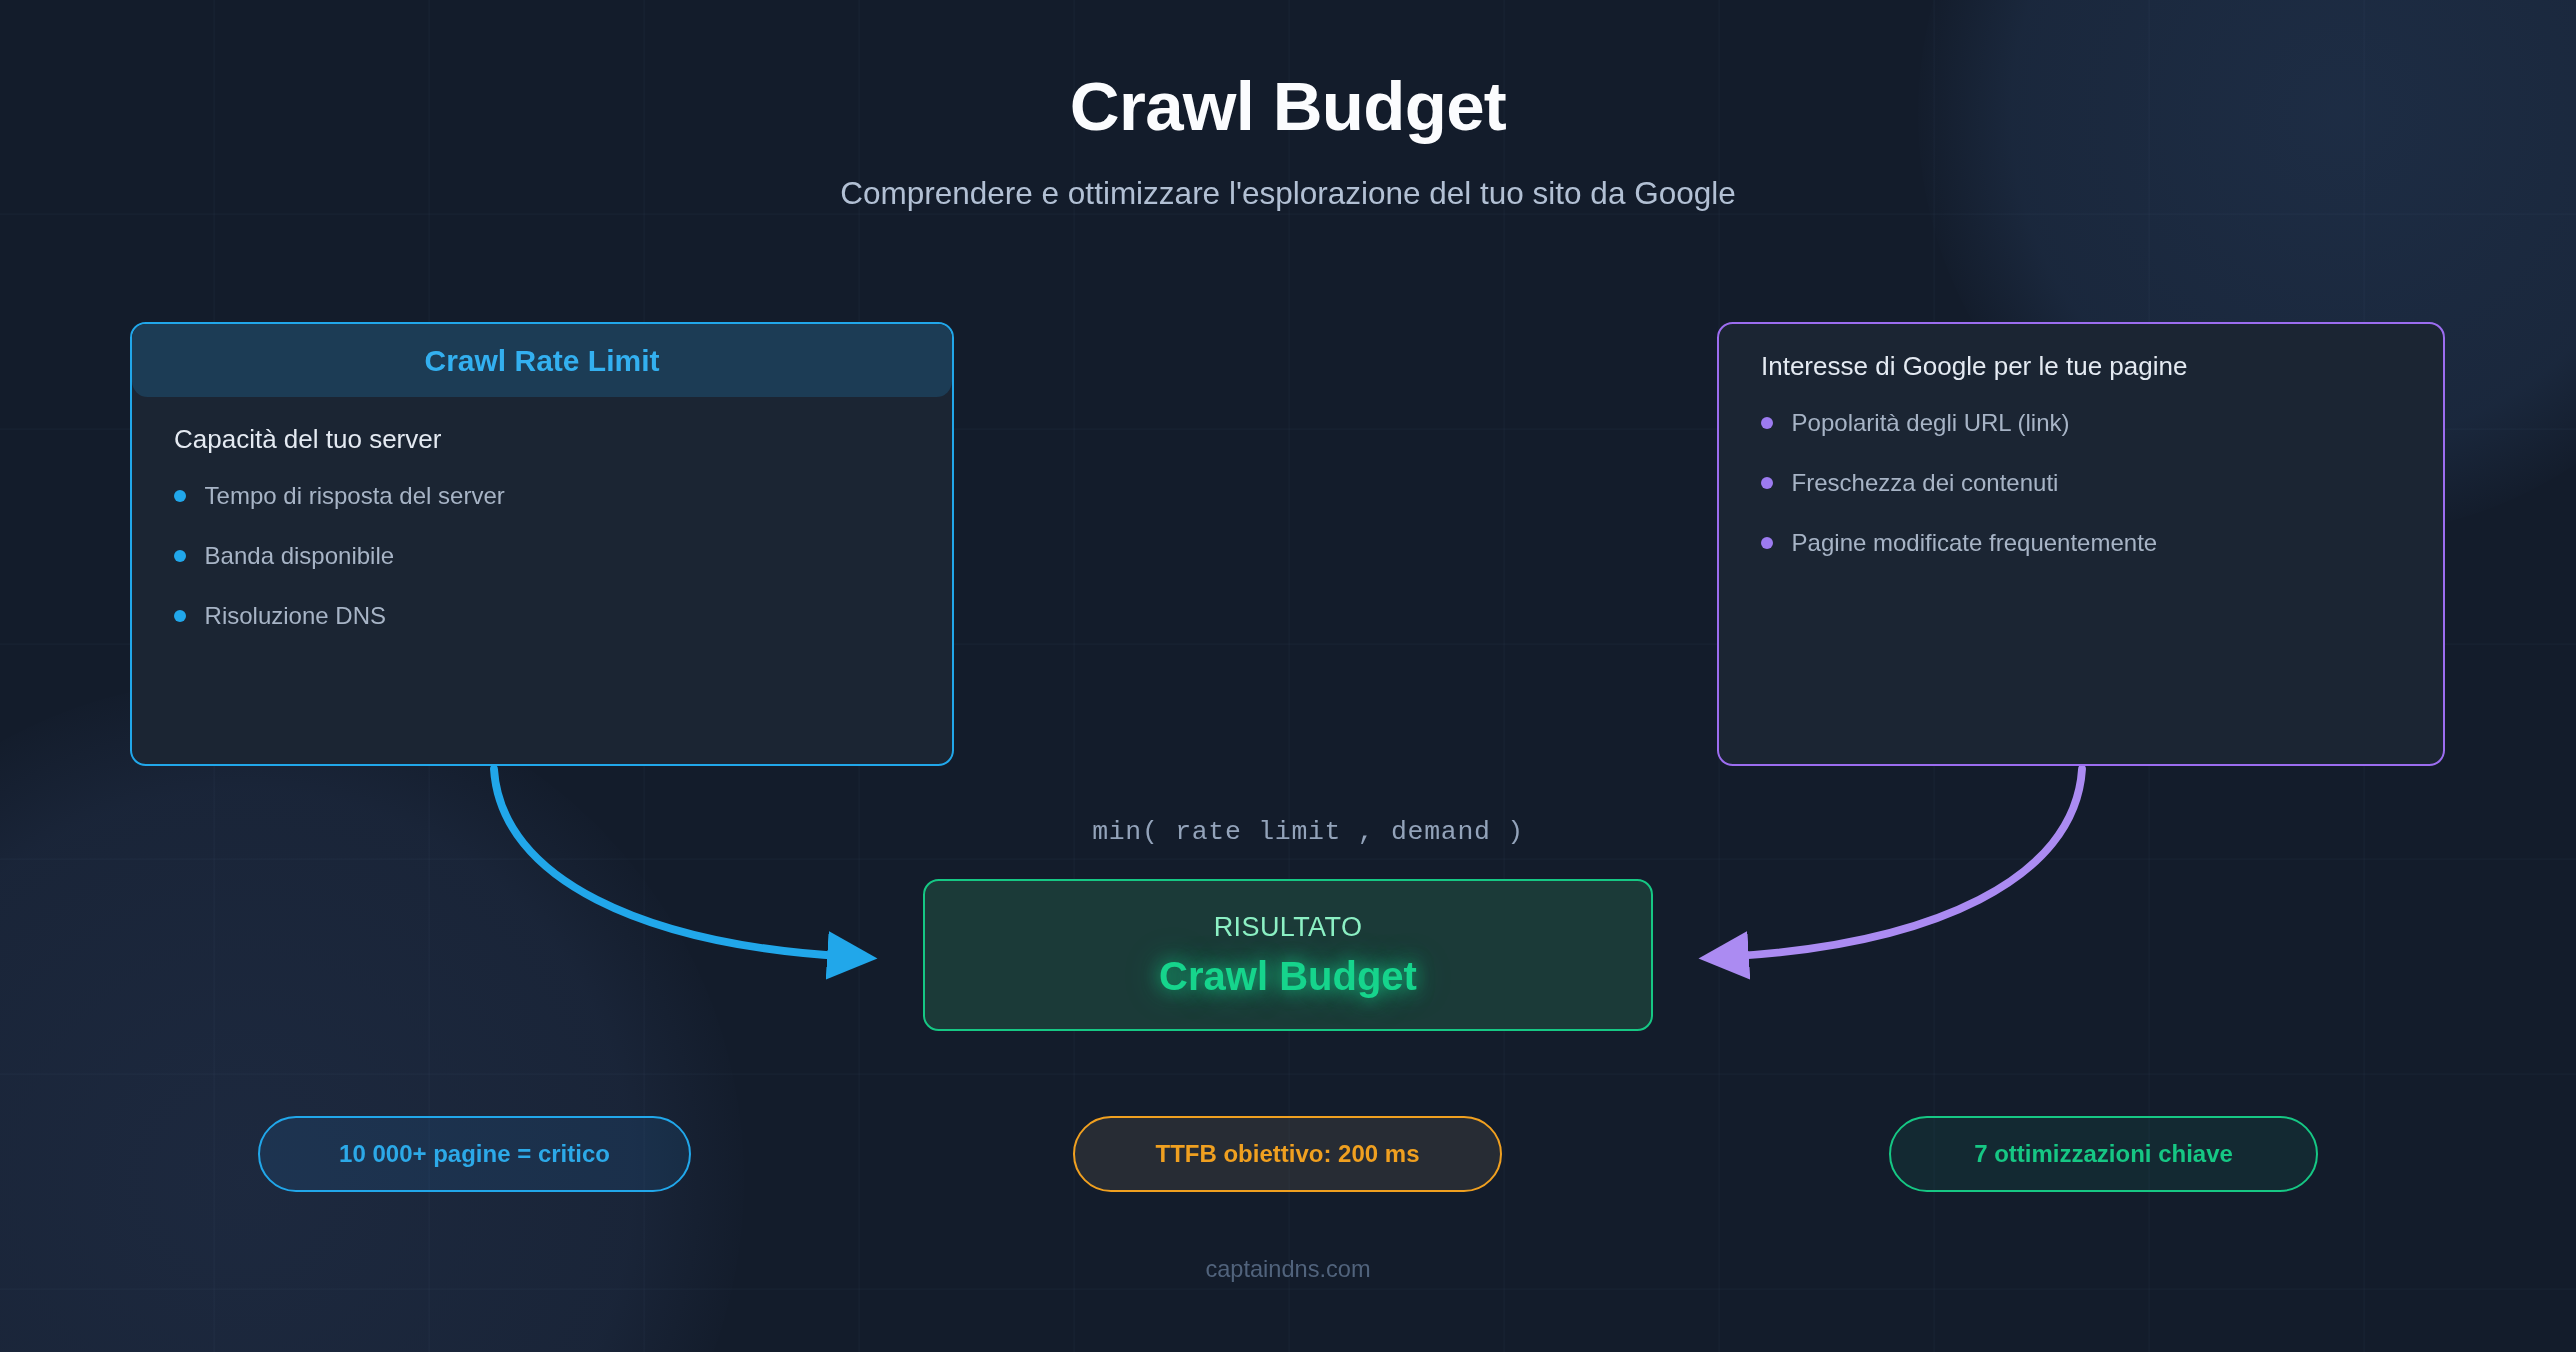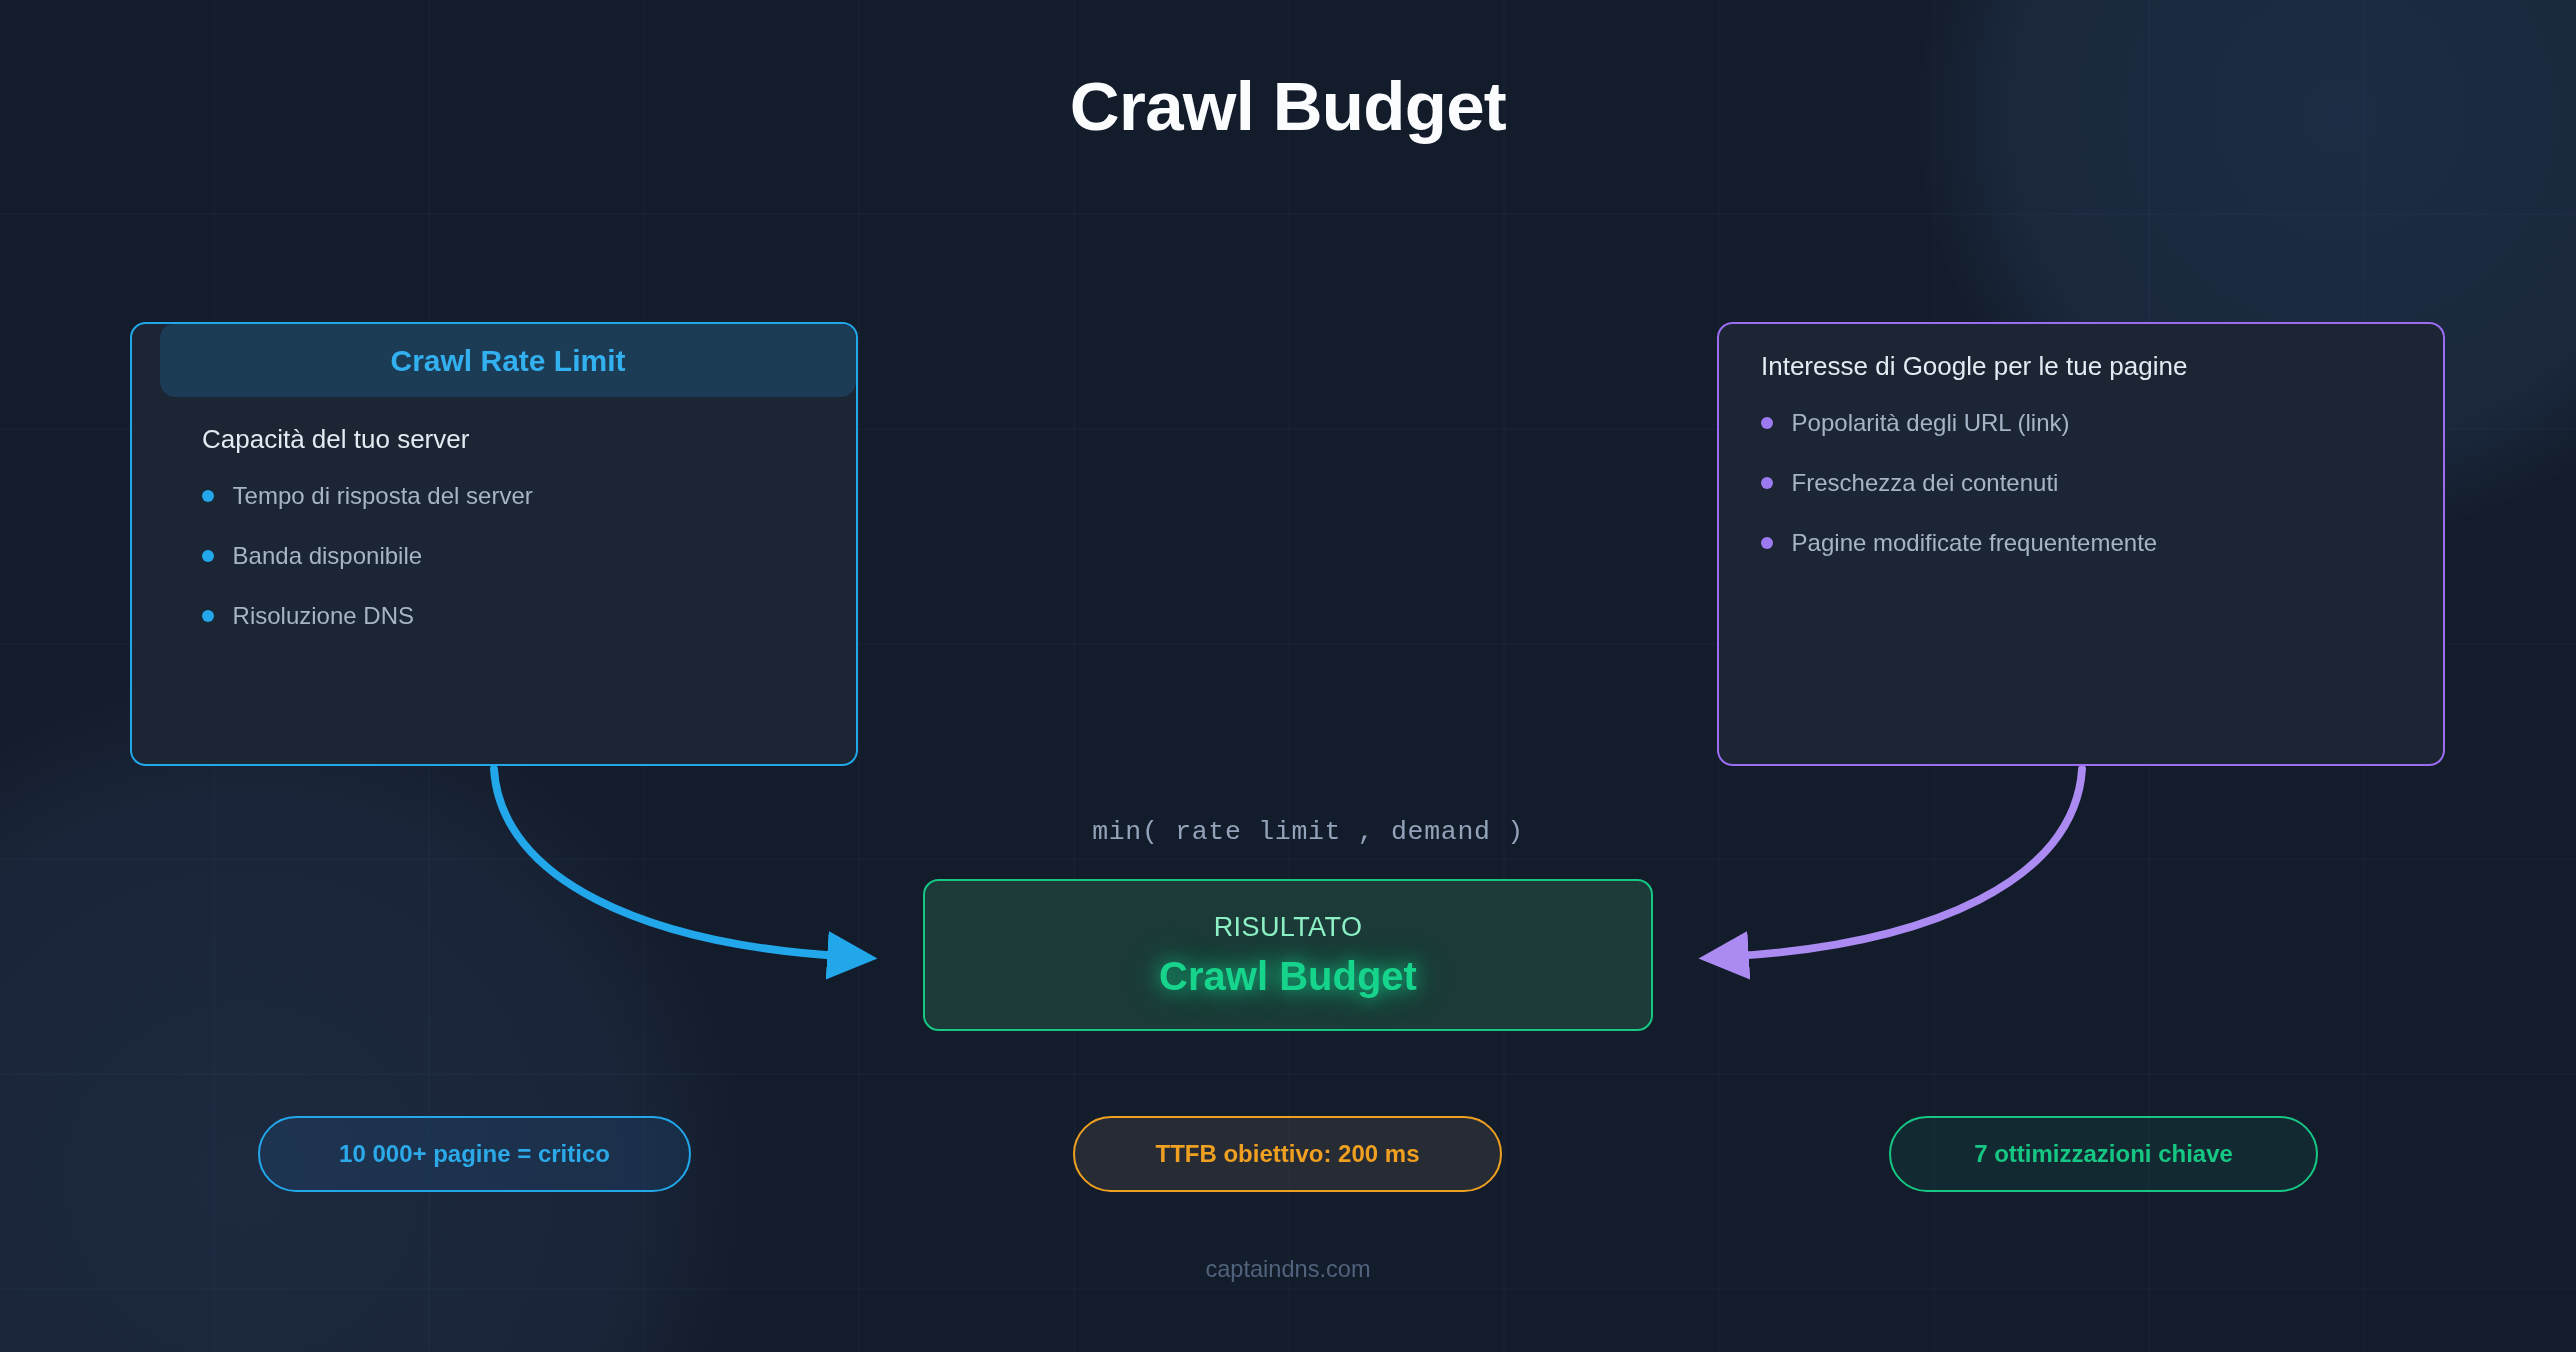"Comprendere e ottimizzare l'esplorazione" div { html: none -> <div>Comprendere e ottimizzare l'esplorazione del tuo sito da Google</div> }
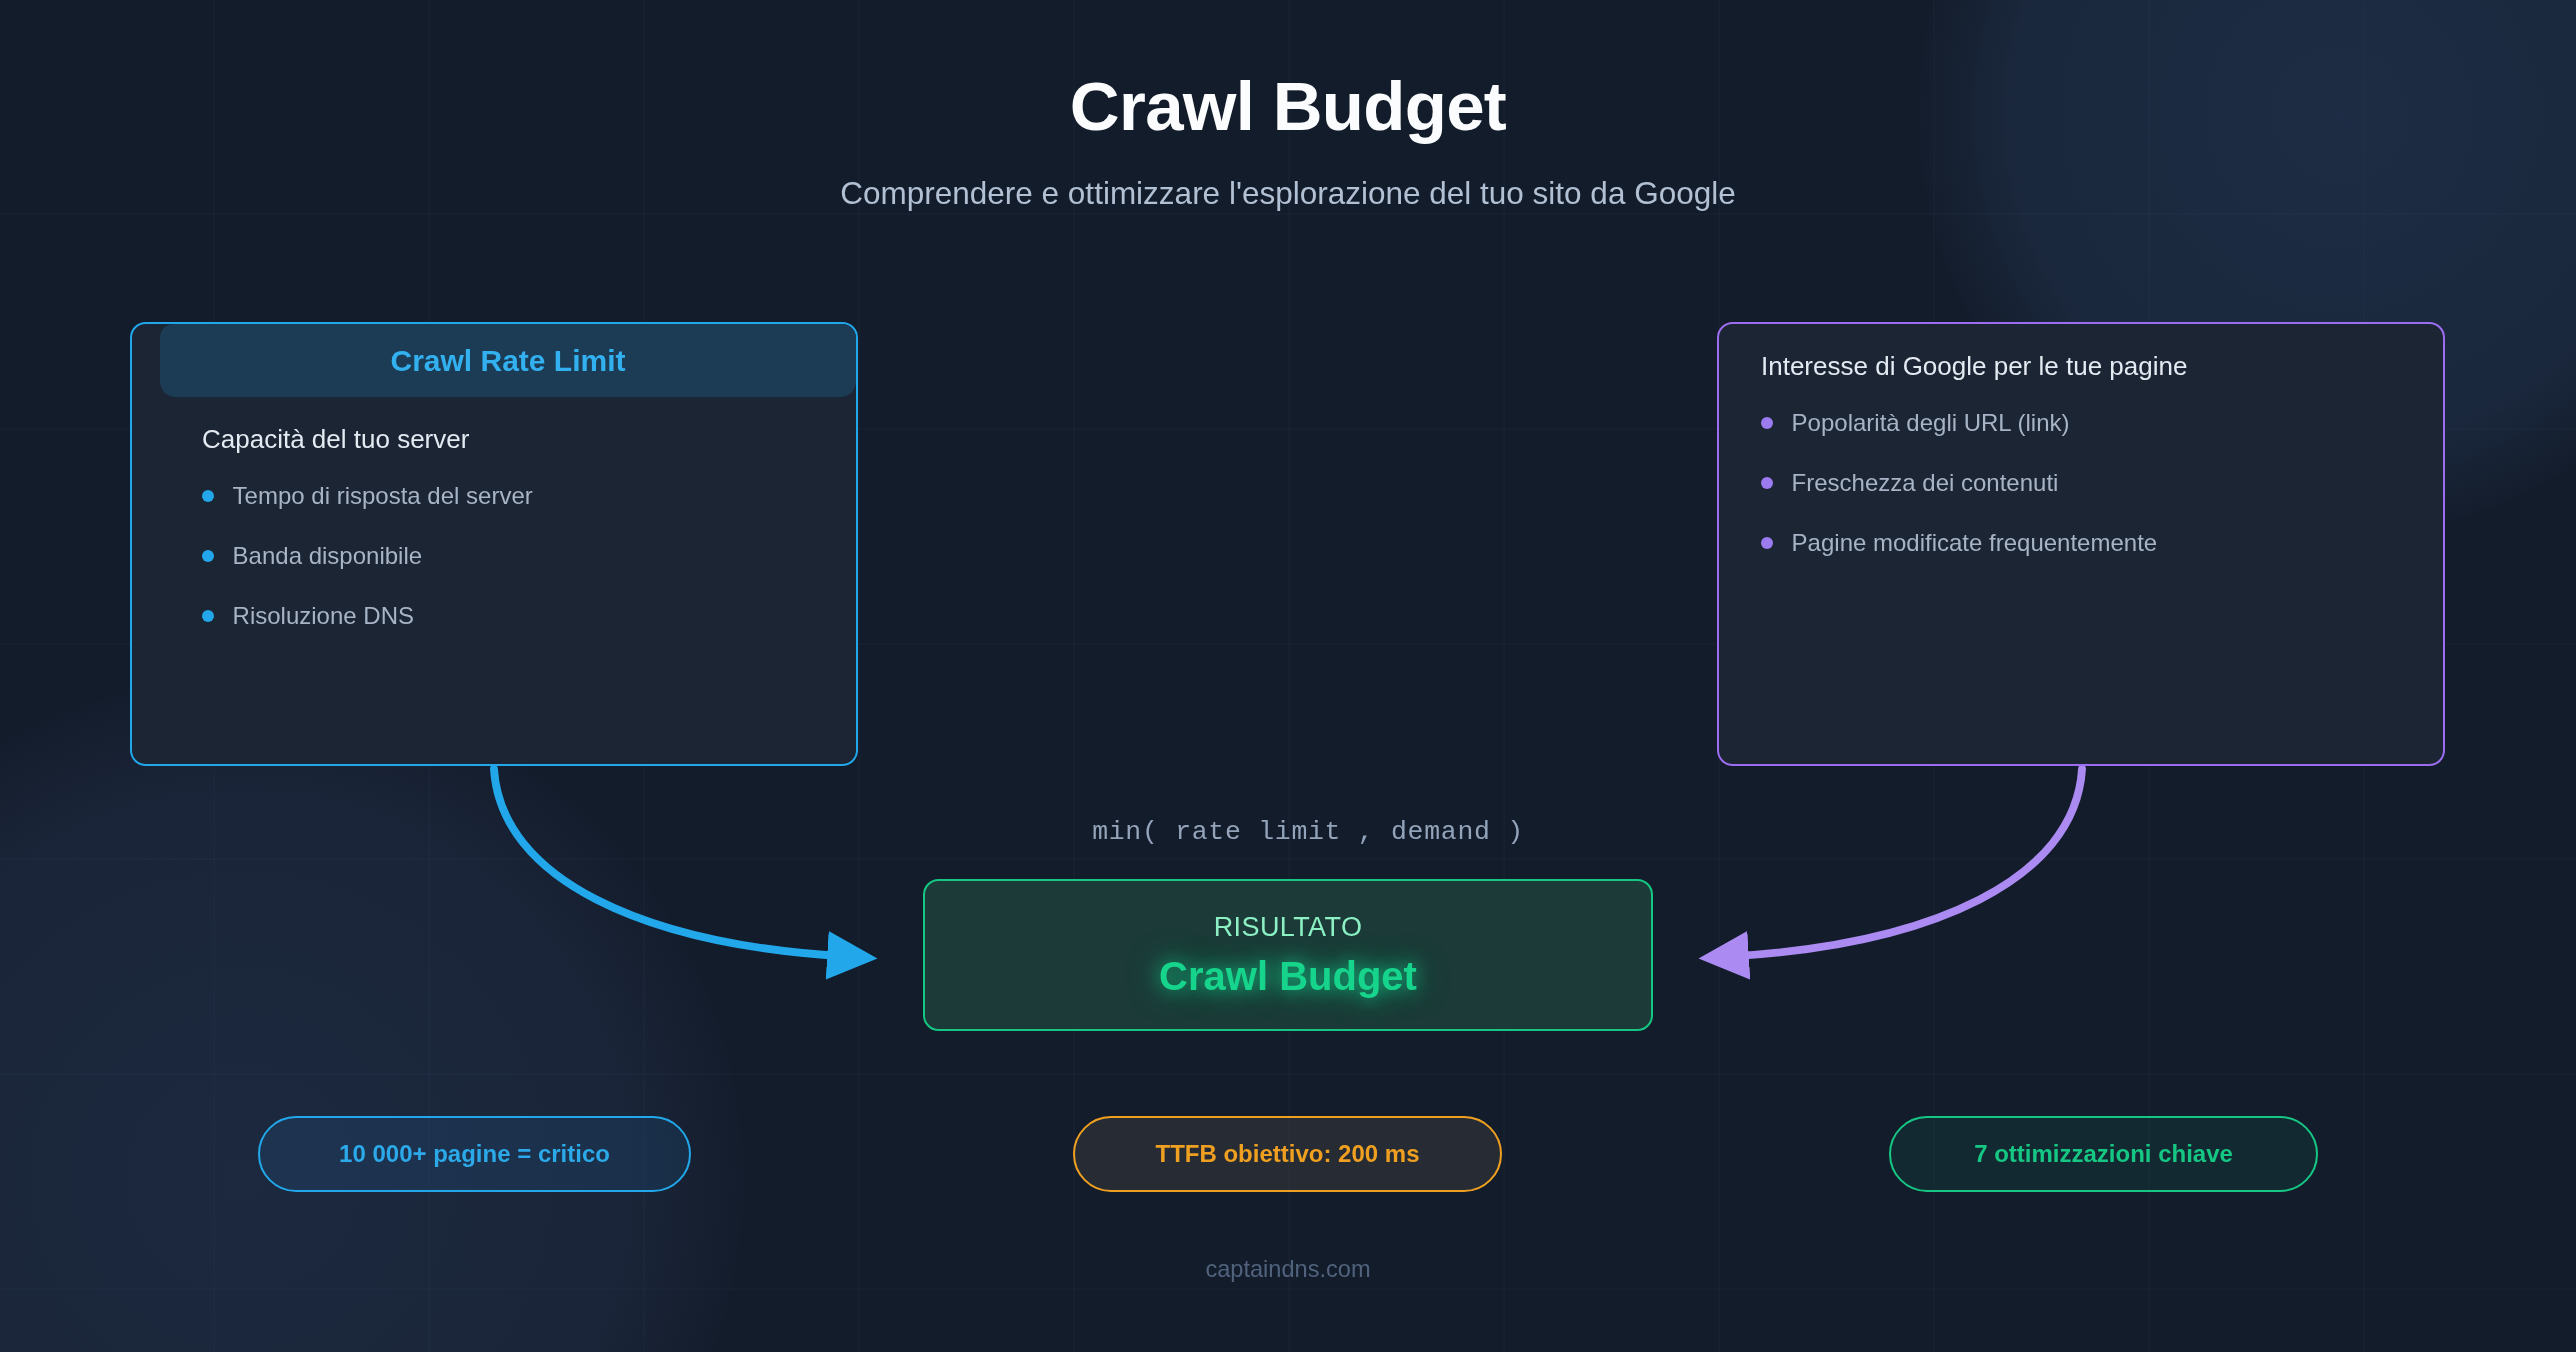"Crawl Rate Limit" #card-rate { padding-left: 28px -> none; width: 728px -> 824px }
